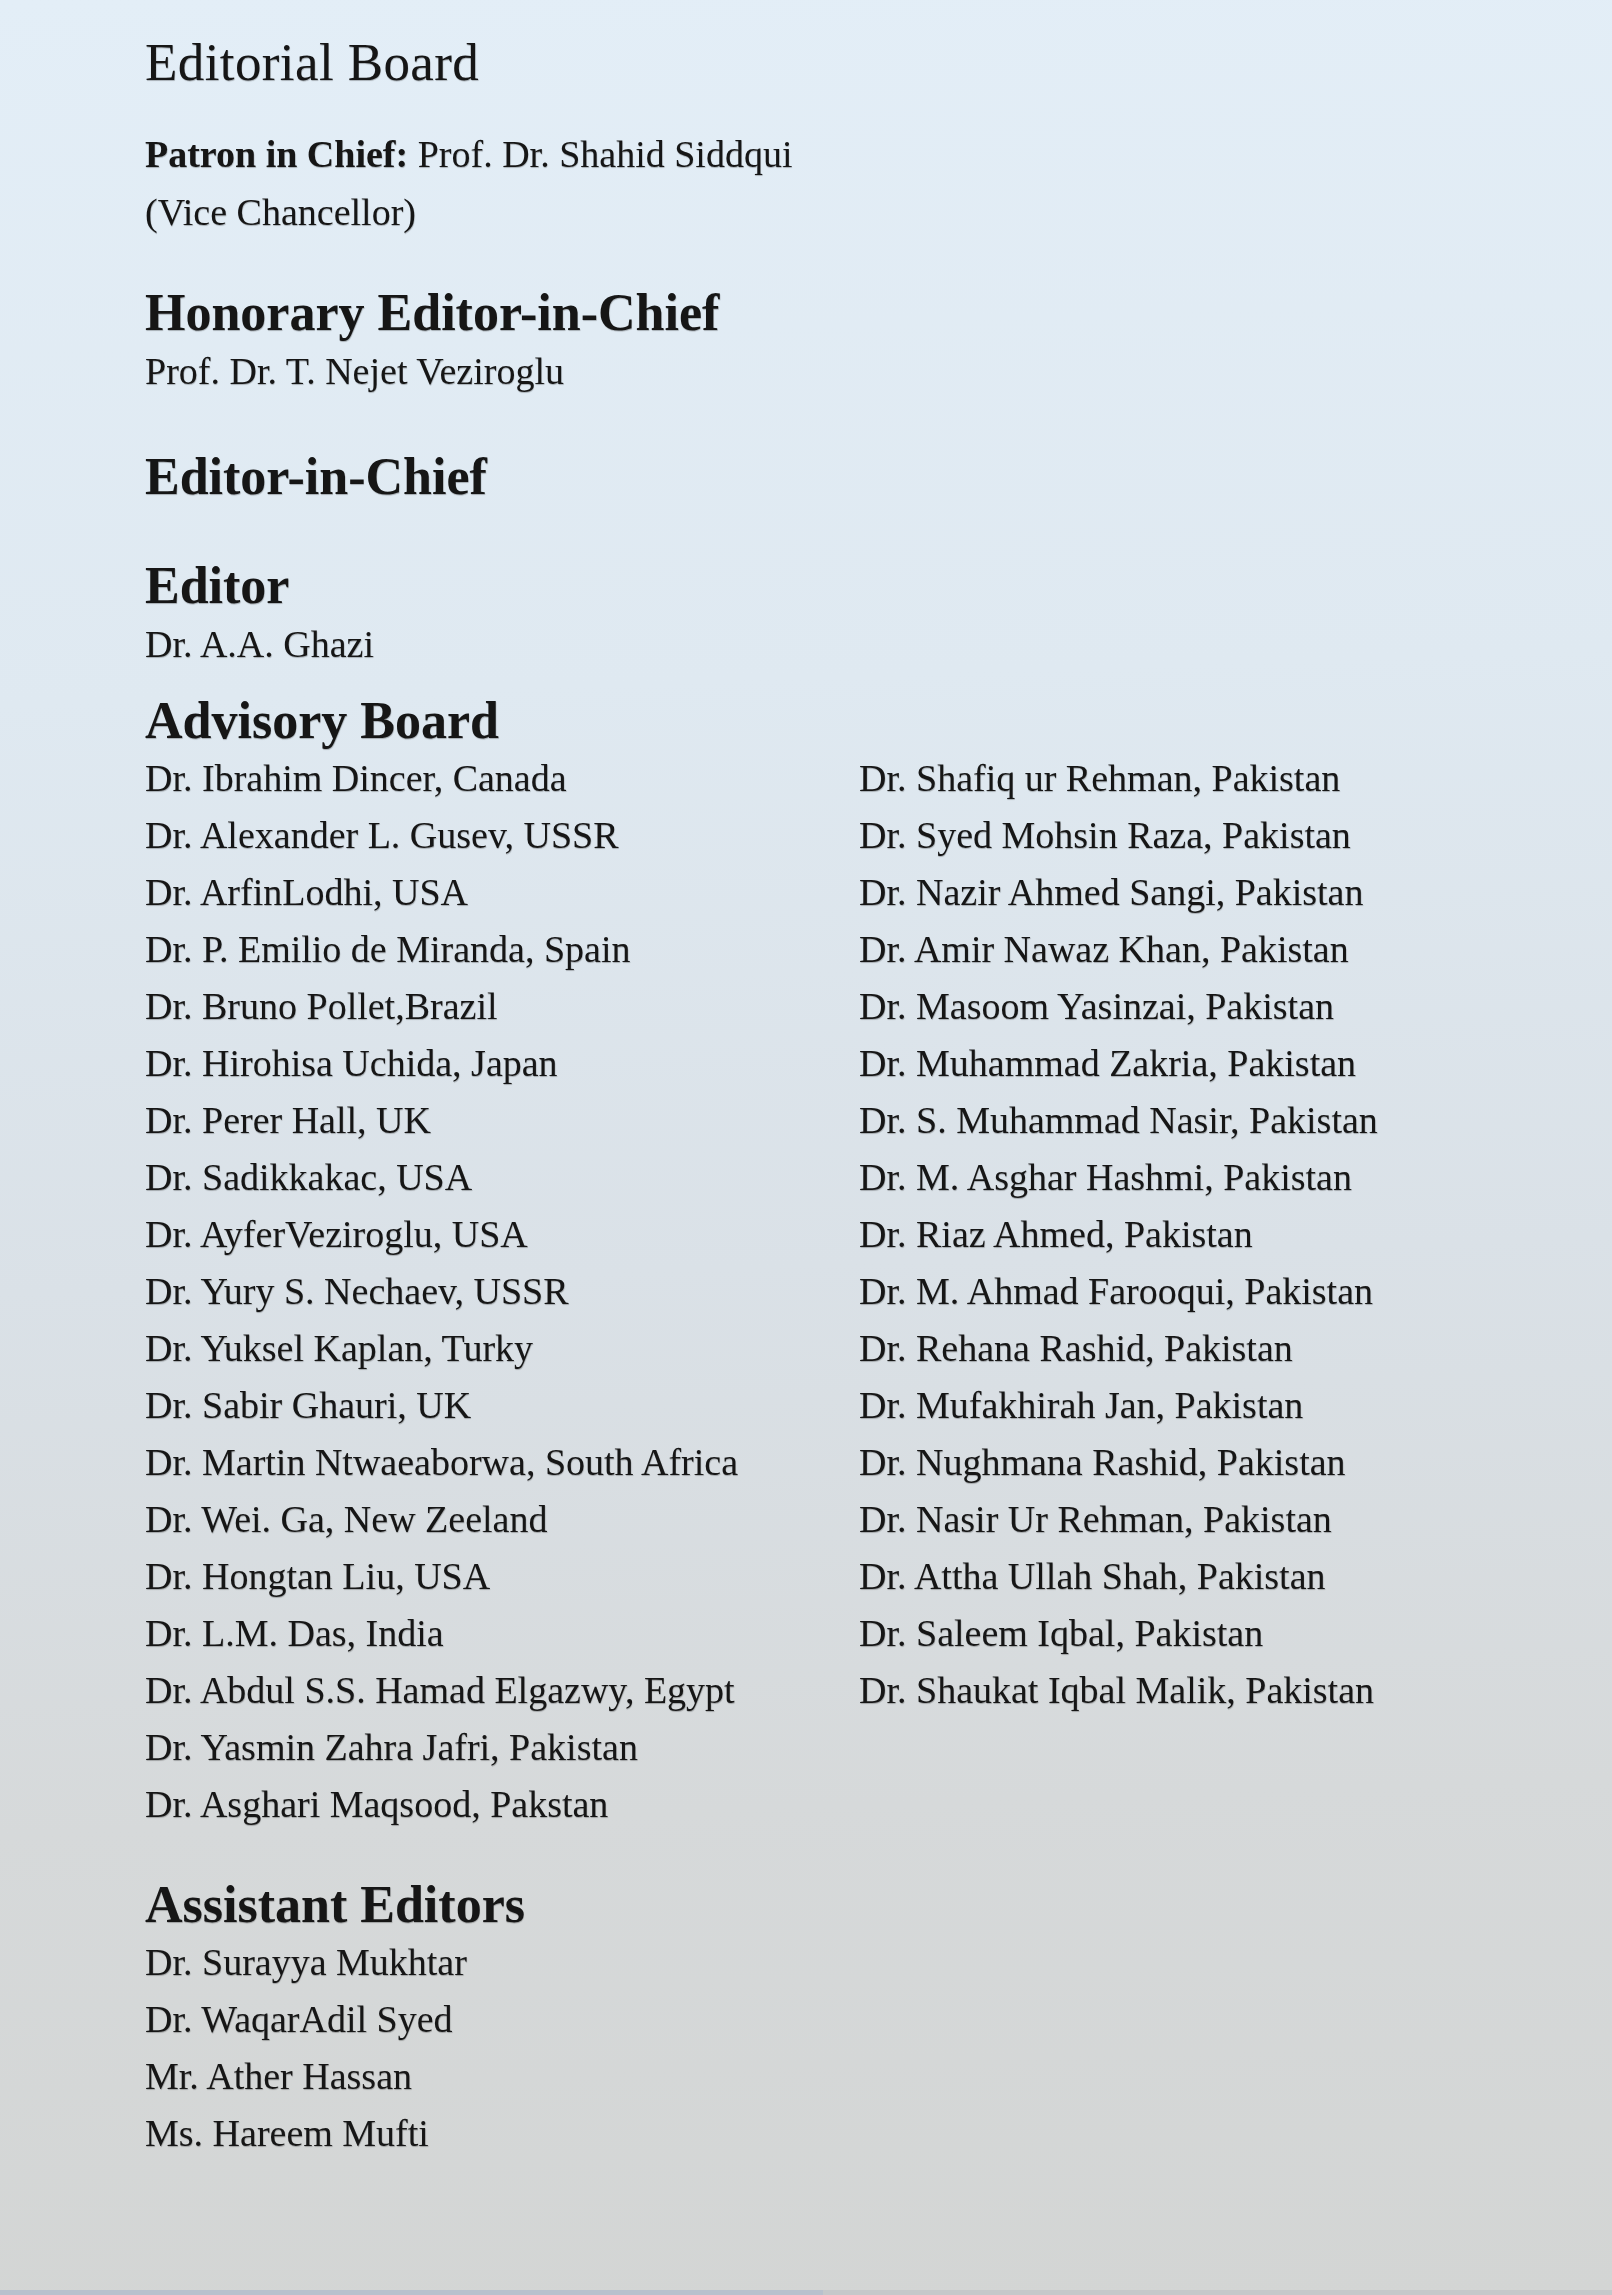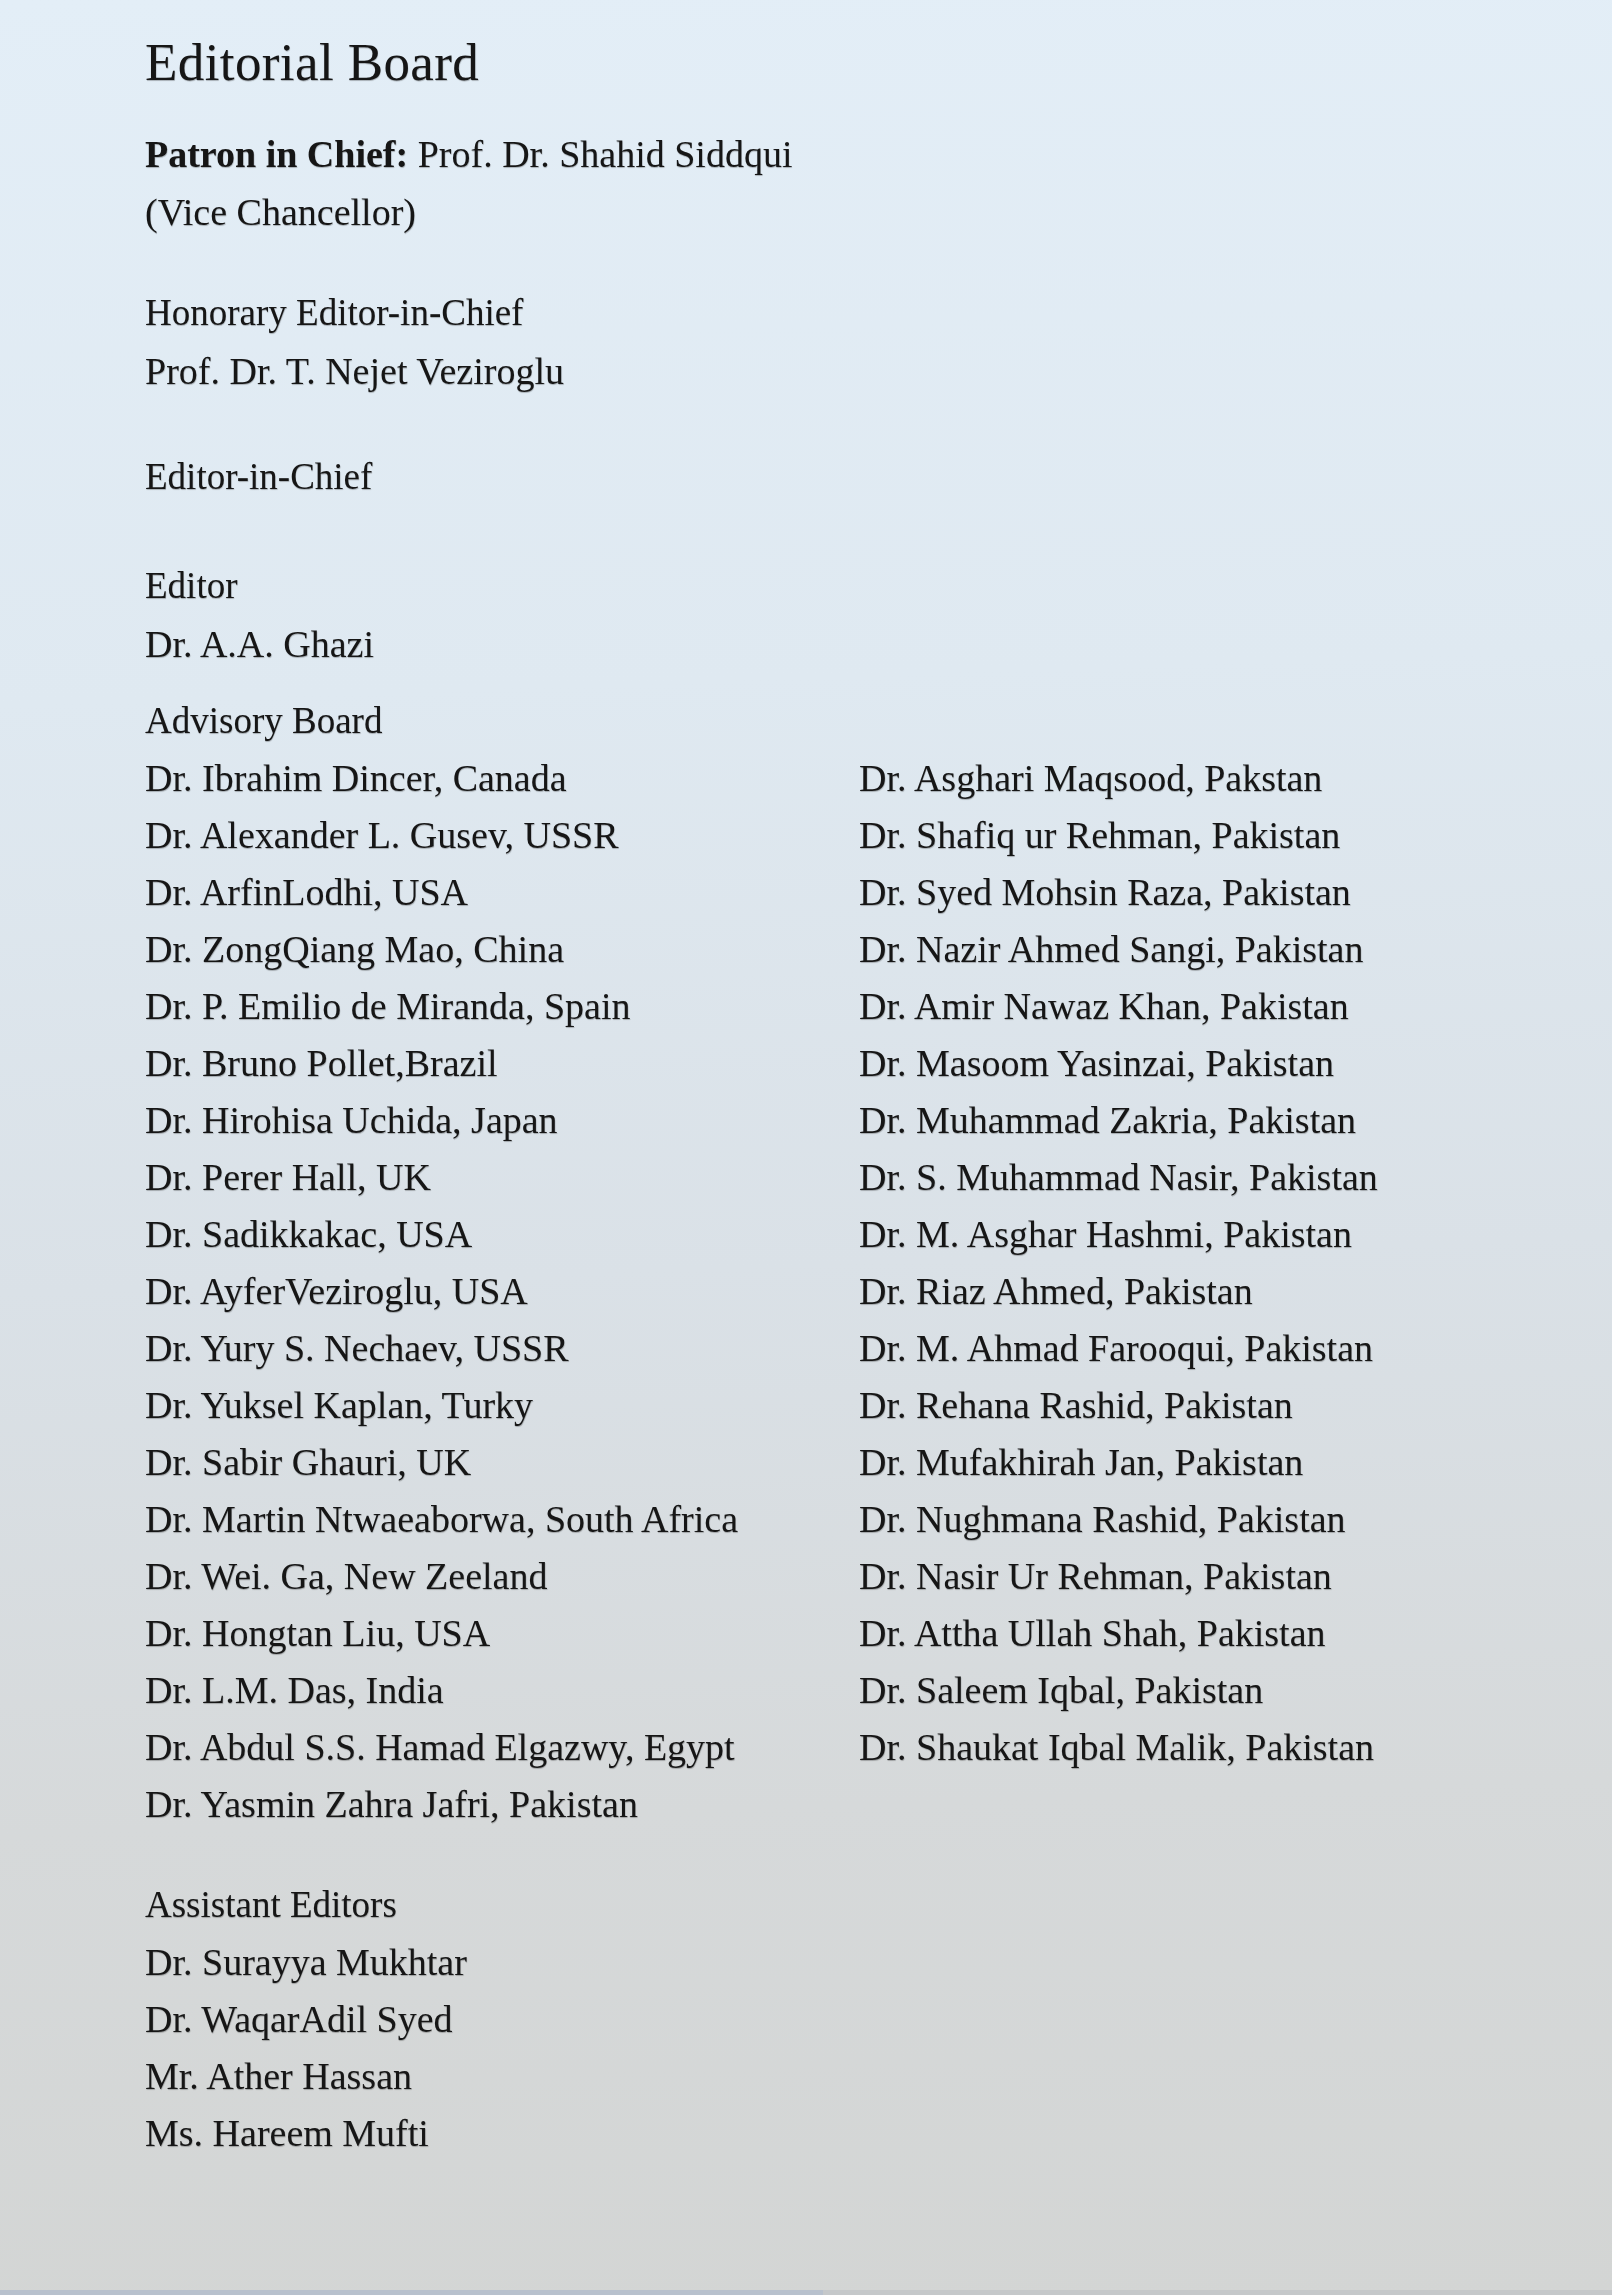"Honorary Editor-in-Chief" .heading { font-size: 37px -> 52px; font-weight: normal -> bold }
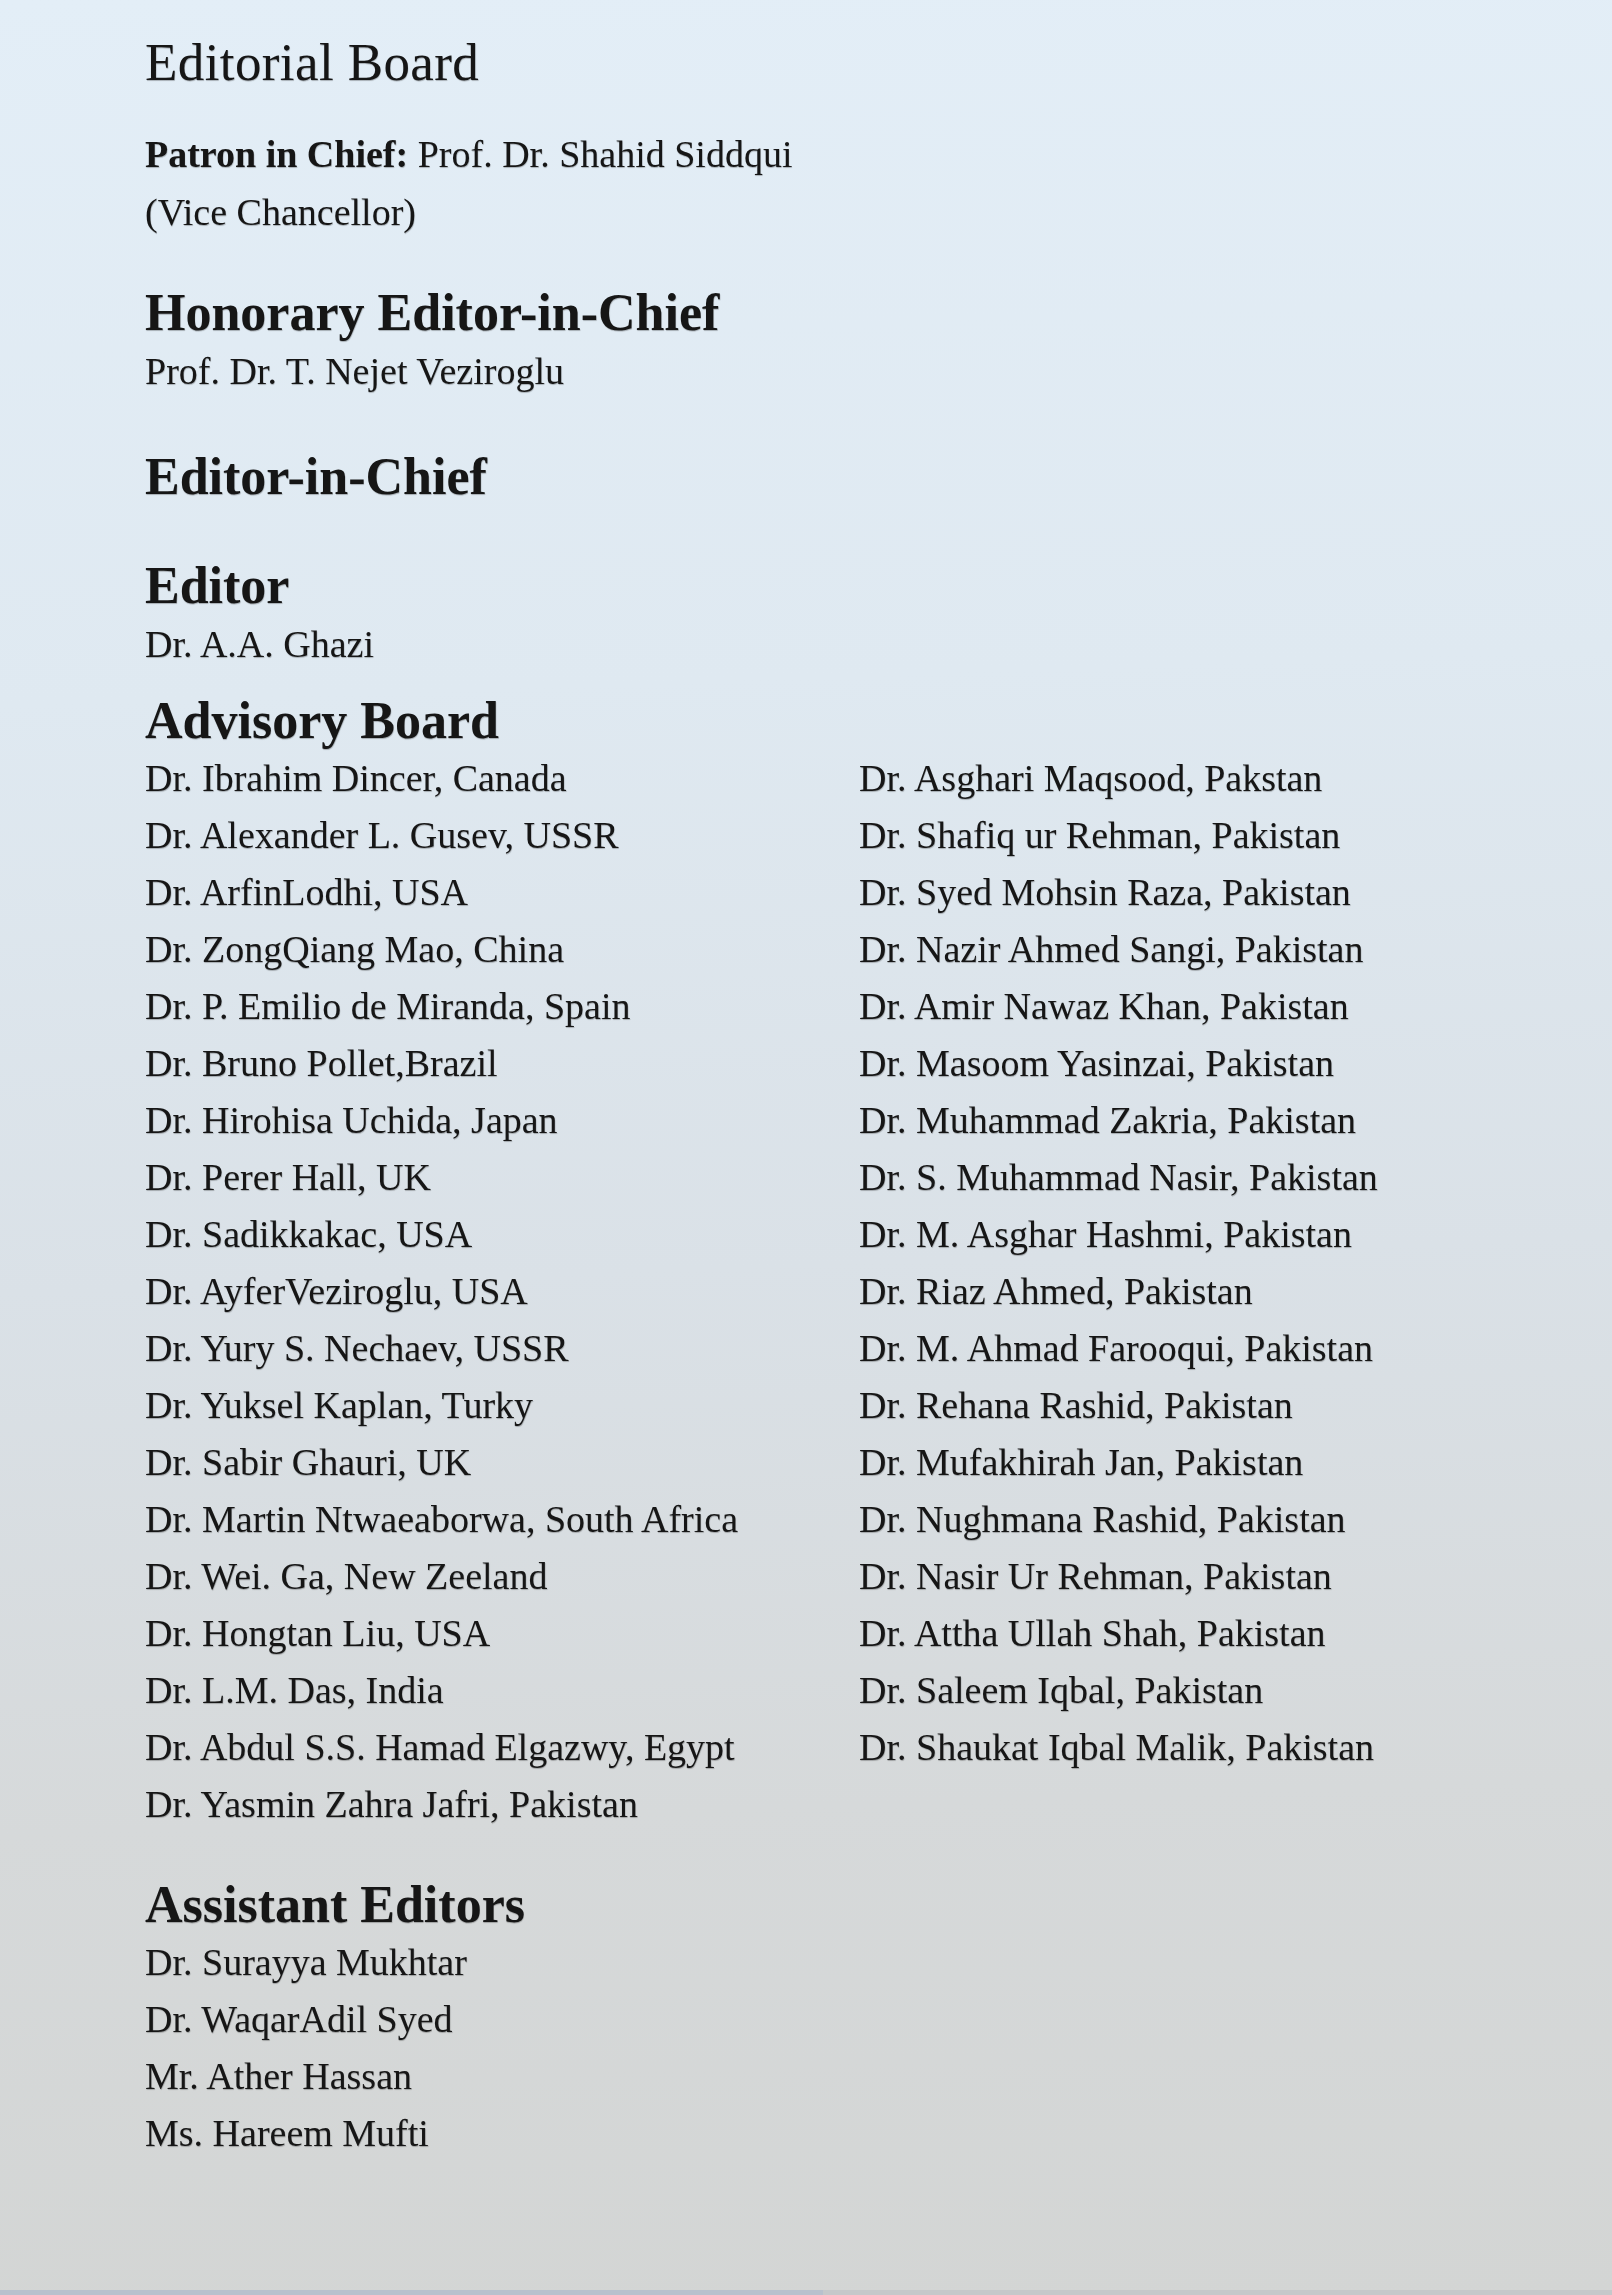"Dr. ZongQiang Mao, China" div.member { html: <div>Dr. ZongQiang Mao, China</div> -> none }
